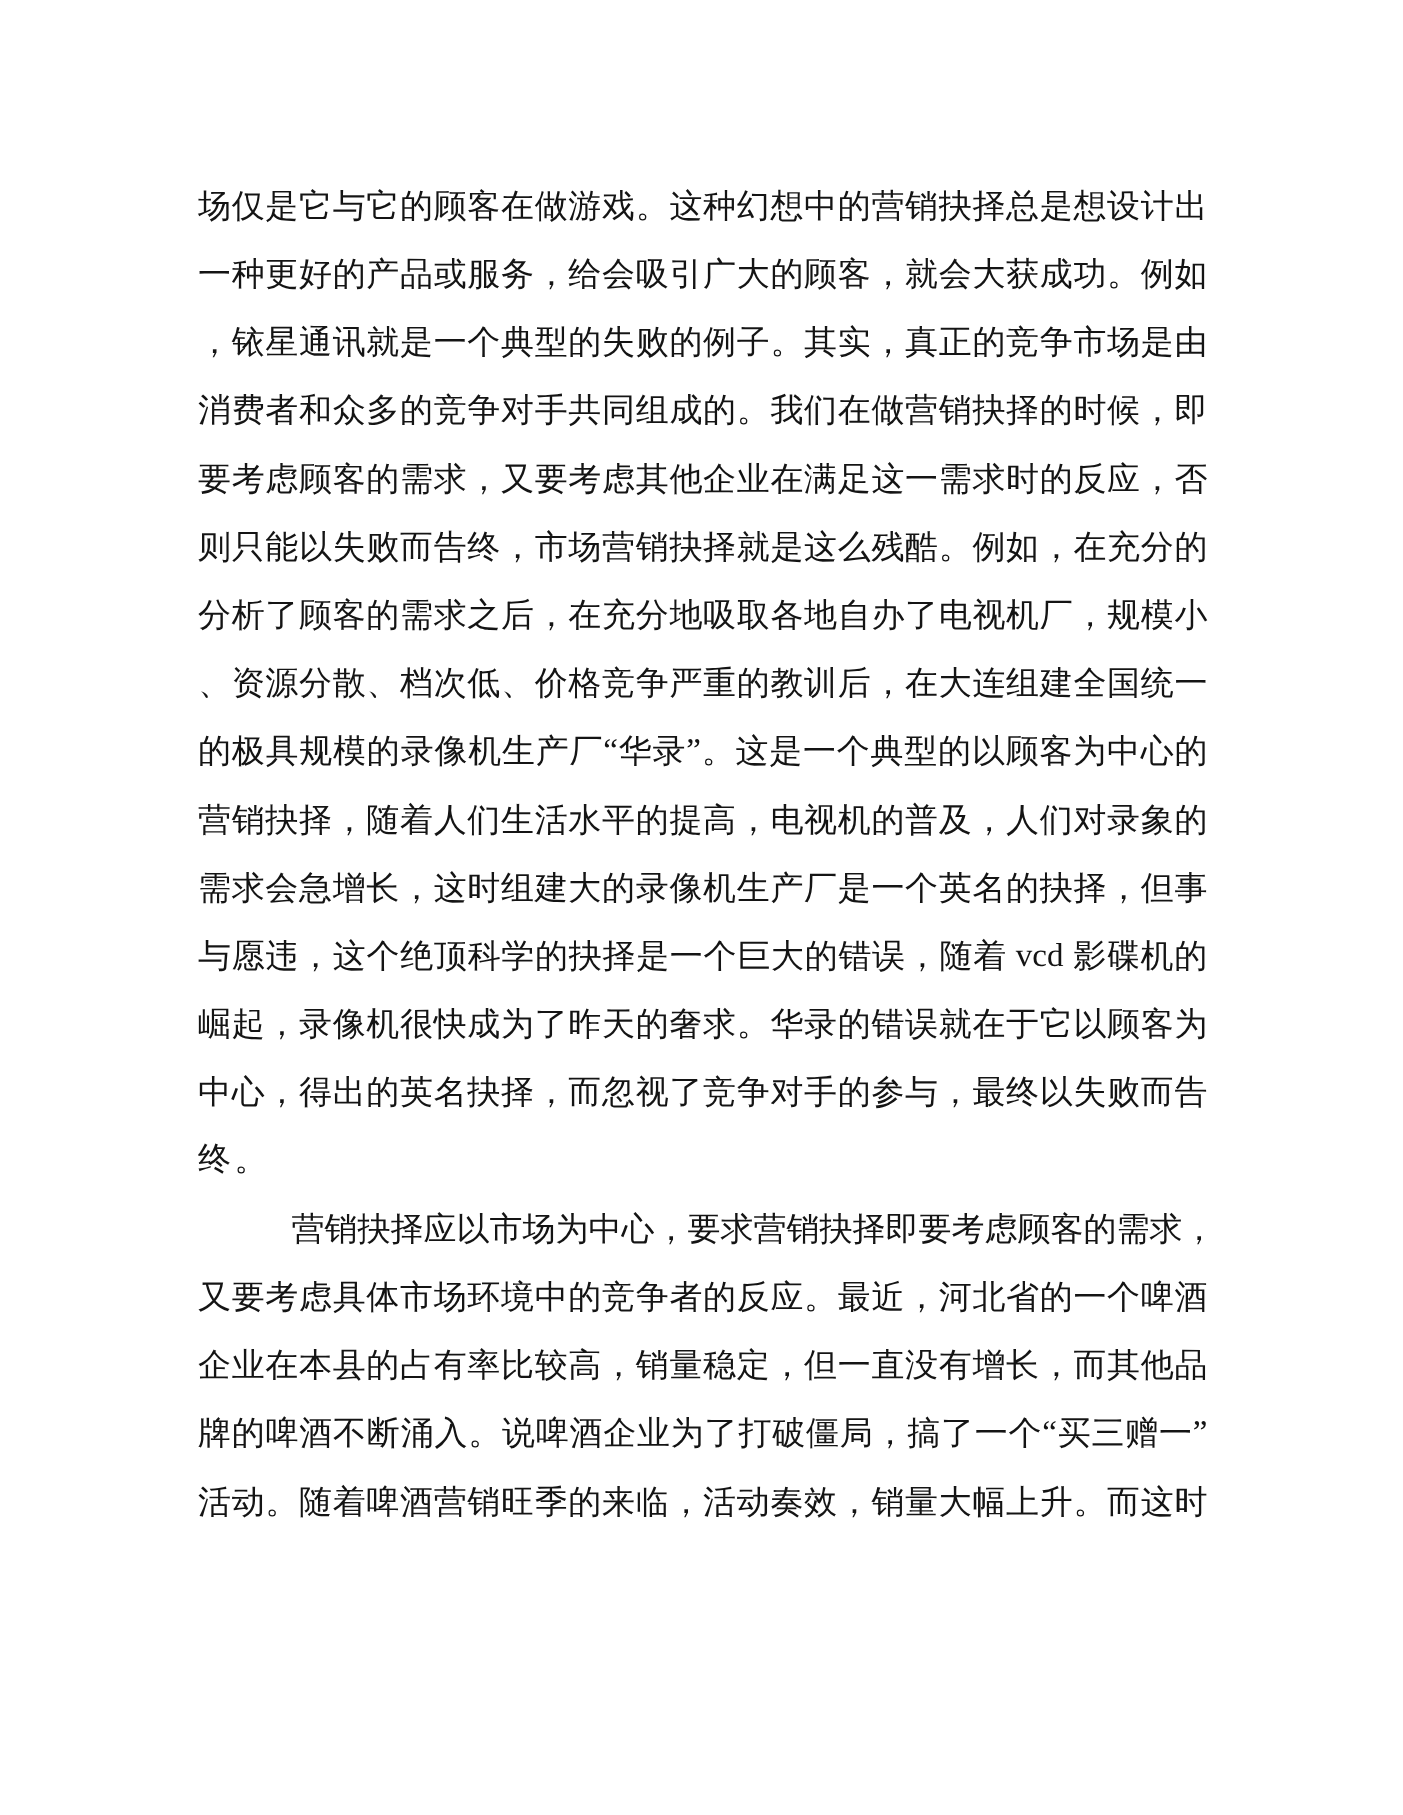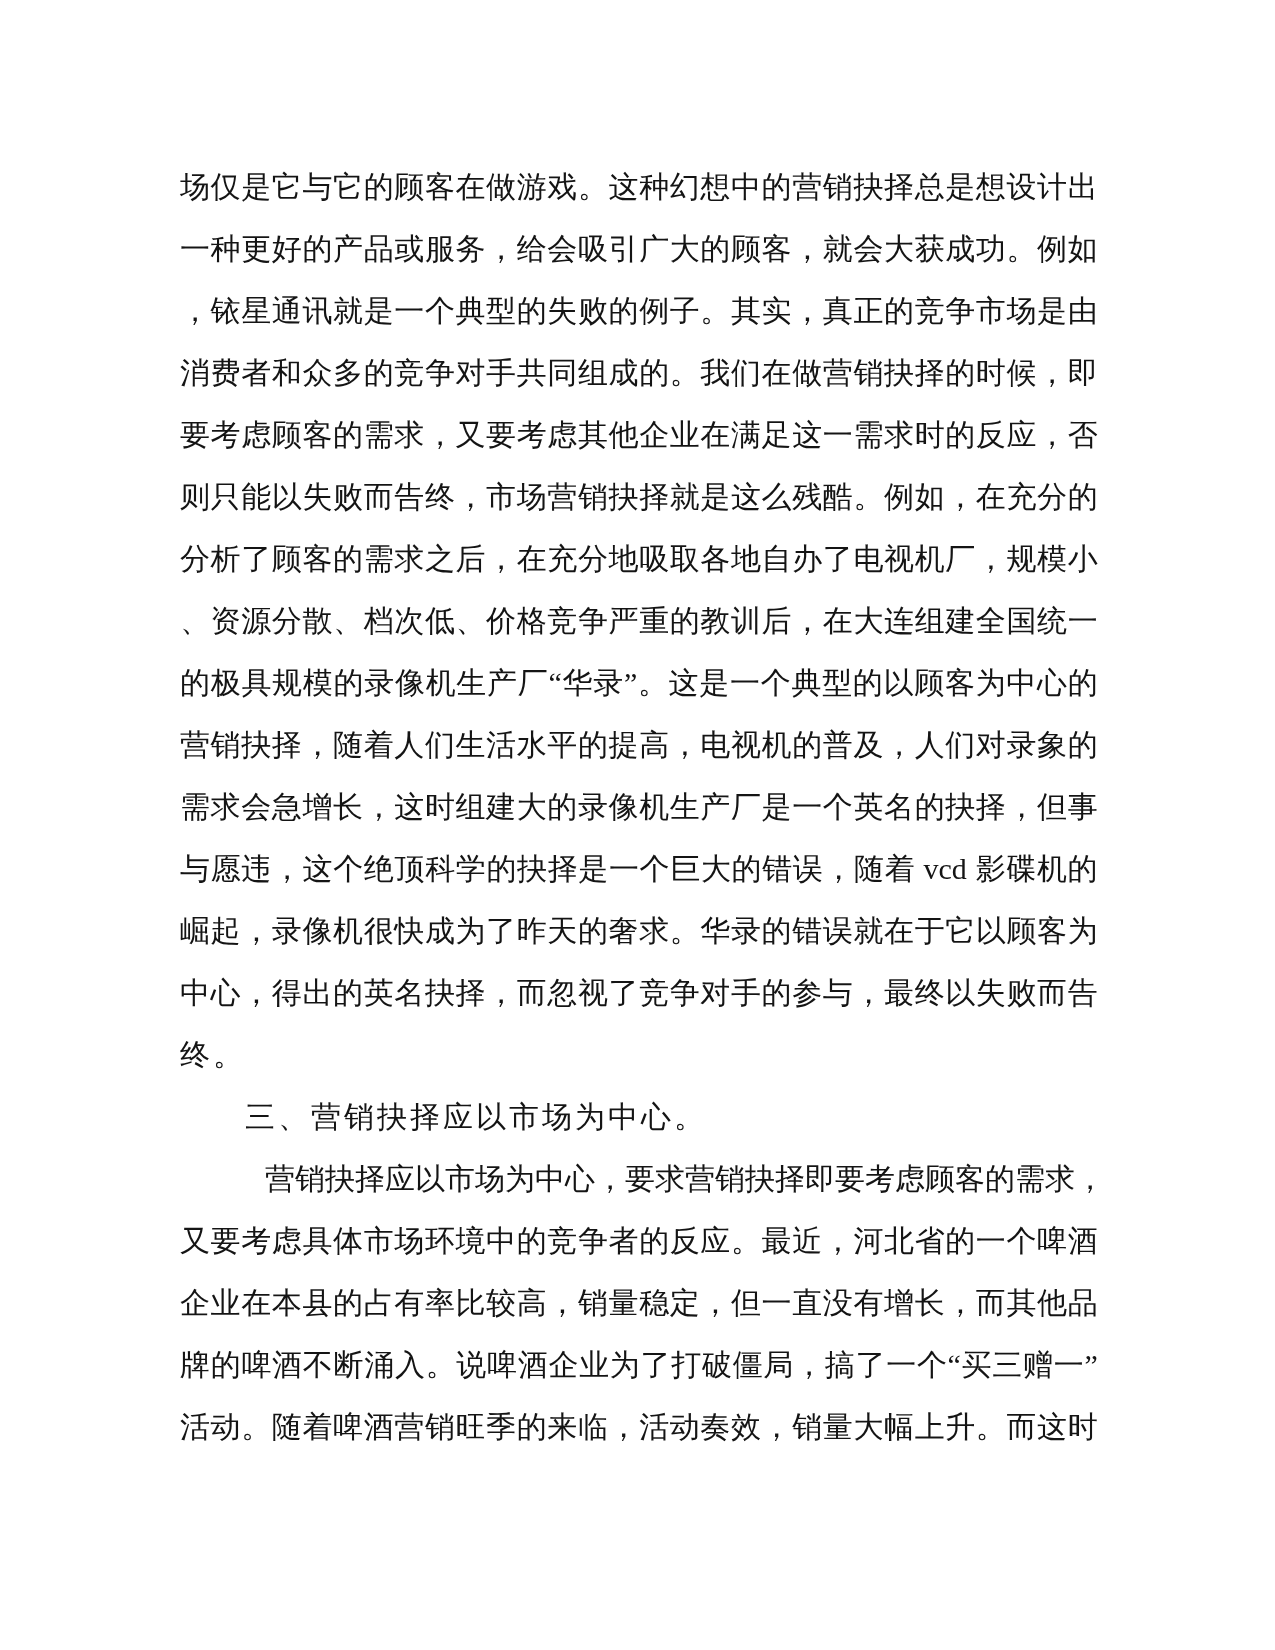"三、营销抉择应以市场为中心。" div.line { html: <div>三、营销抉择应以市场为中心。</div> -> none }
